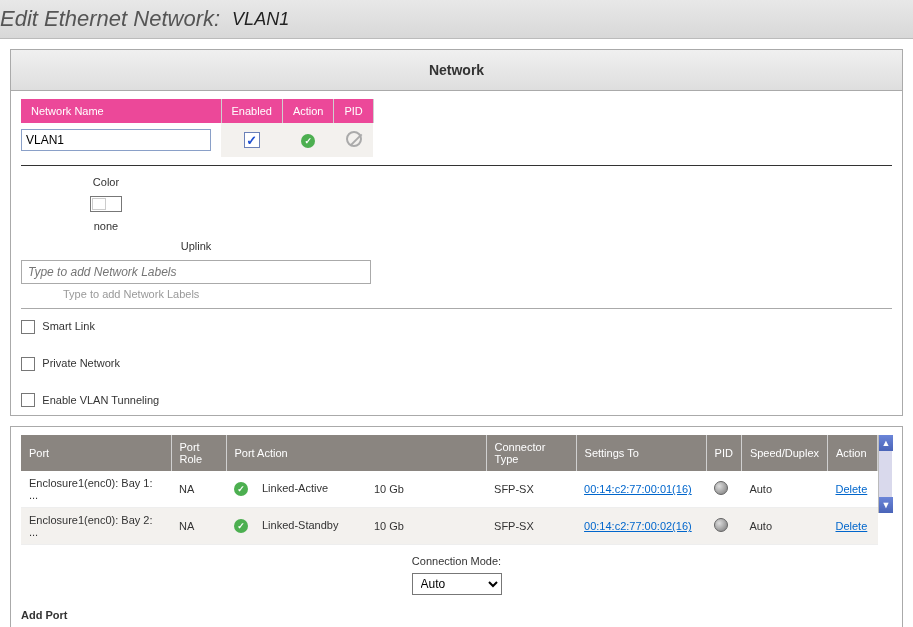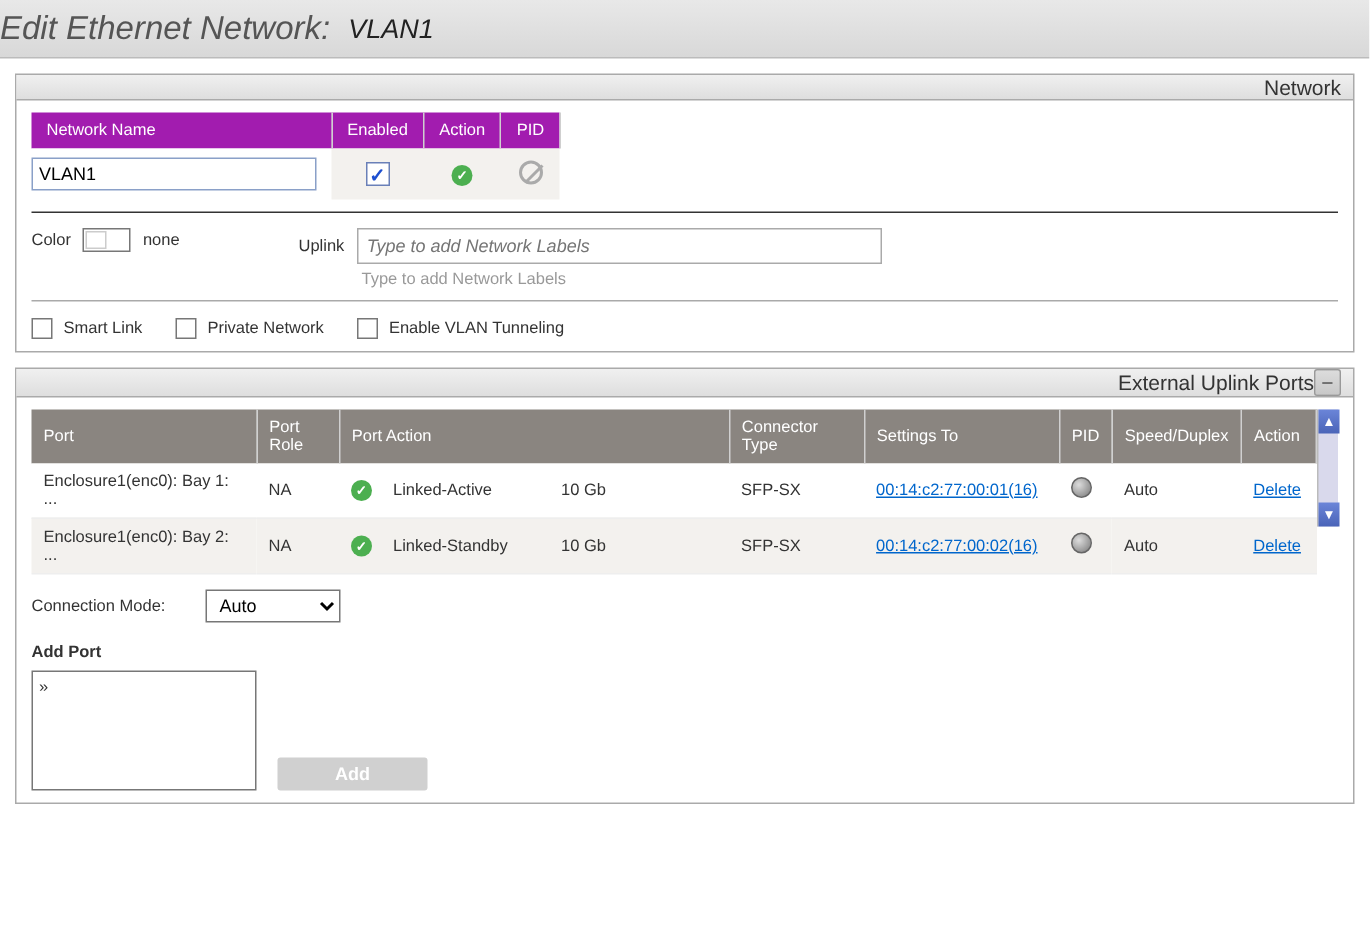"Network" .panel-header { font-weight: normal -> bold; justify-content: flex-end -> center; padding: 0 8px -> 12px 8px }
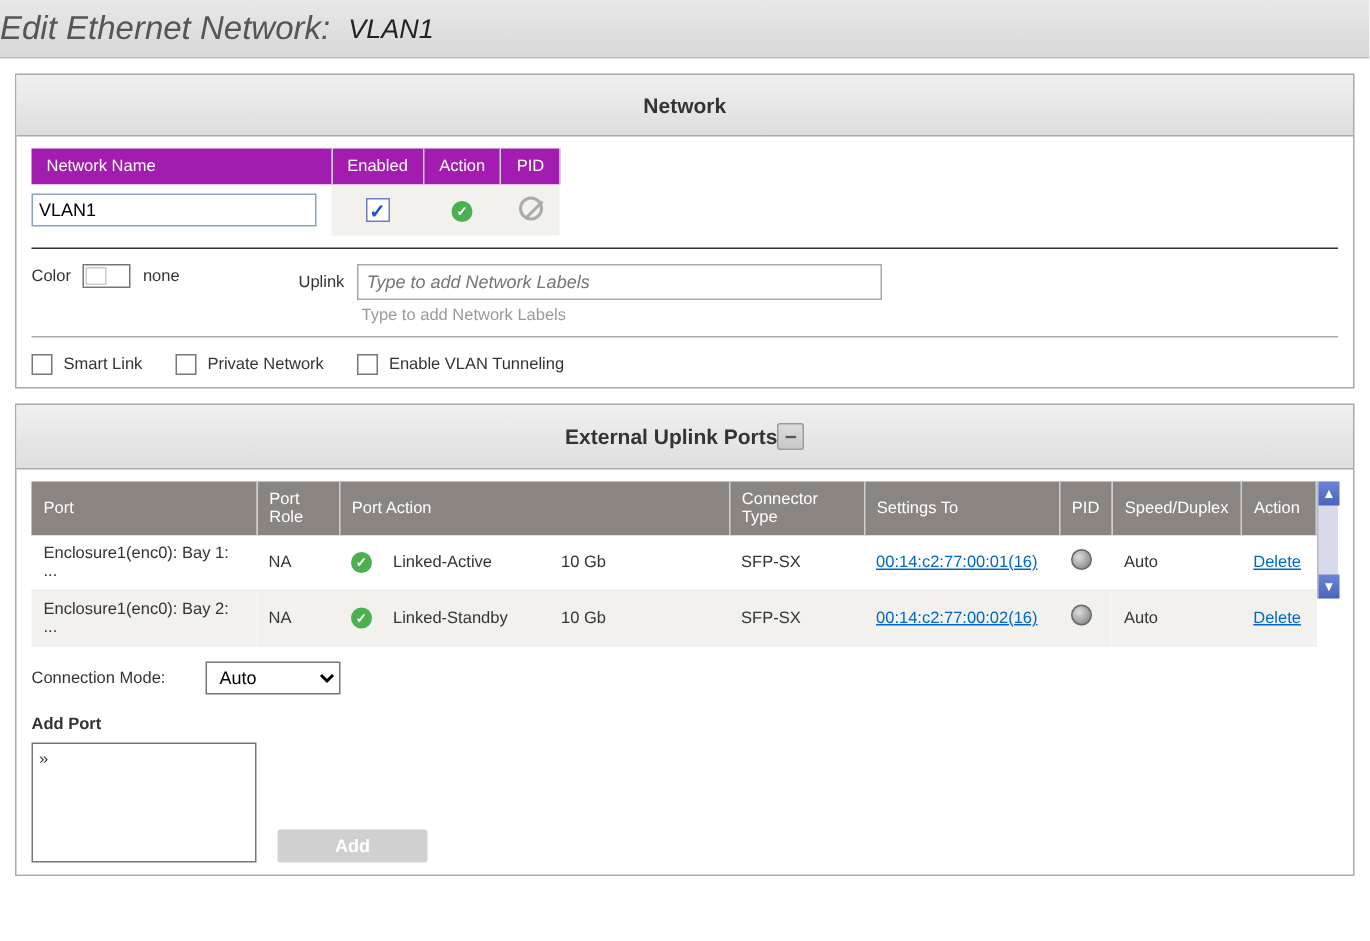"Network Name" .net-tbl th { background: #a21caf -> #ec4899 }
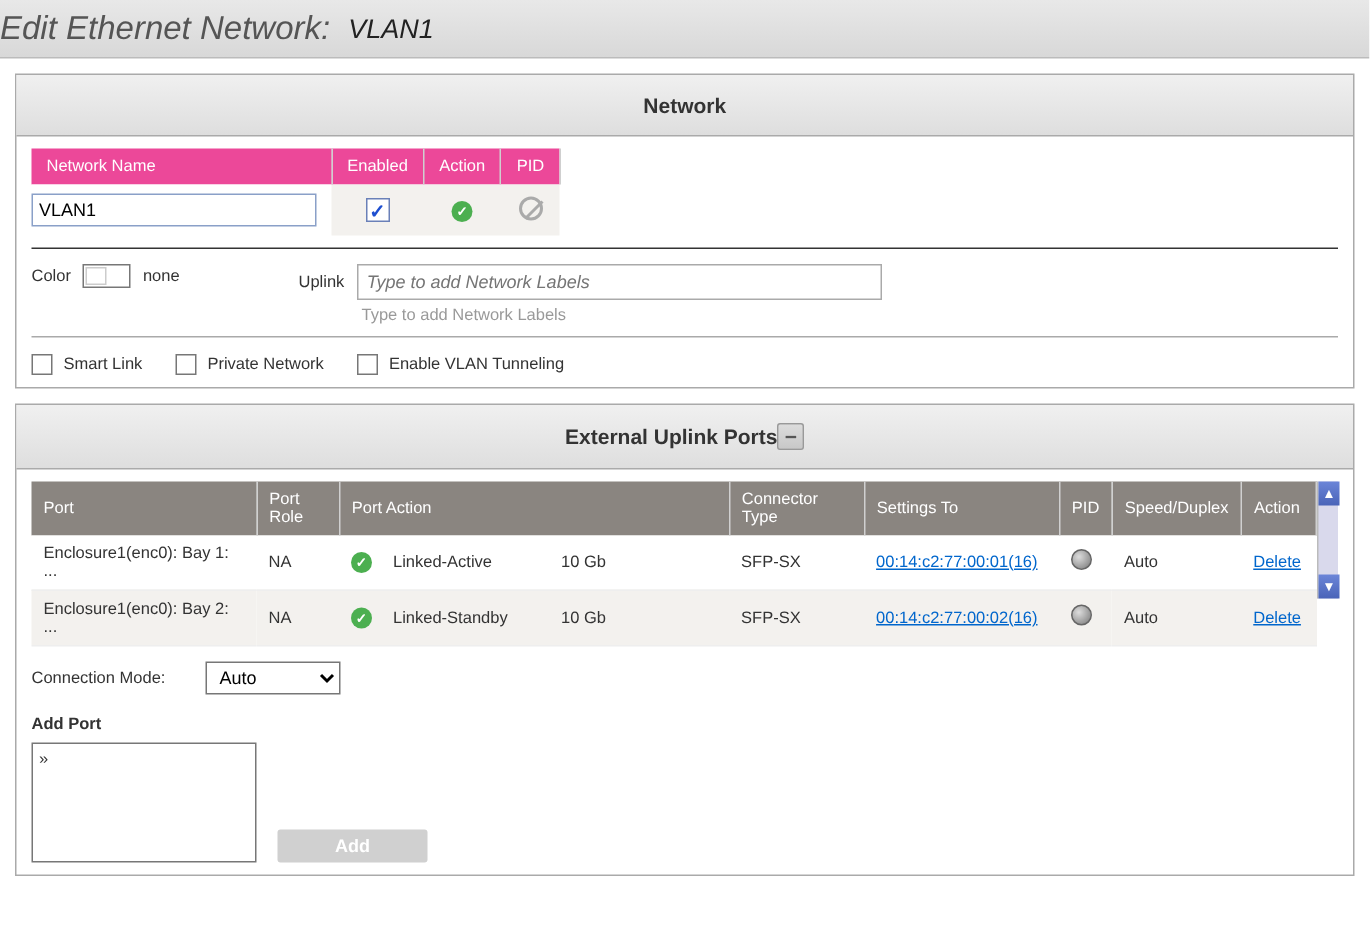"Color" .row { flex-direction: none -> column }
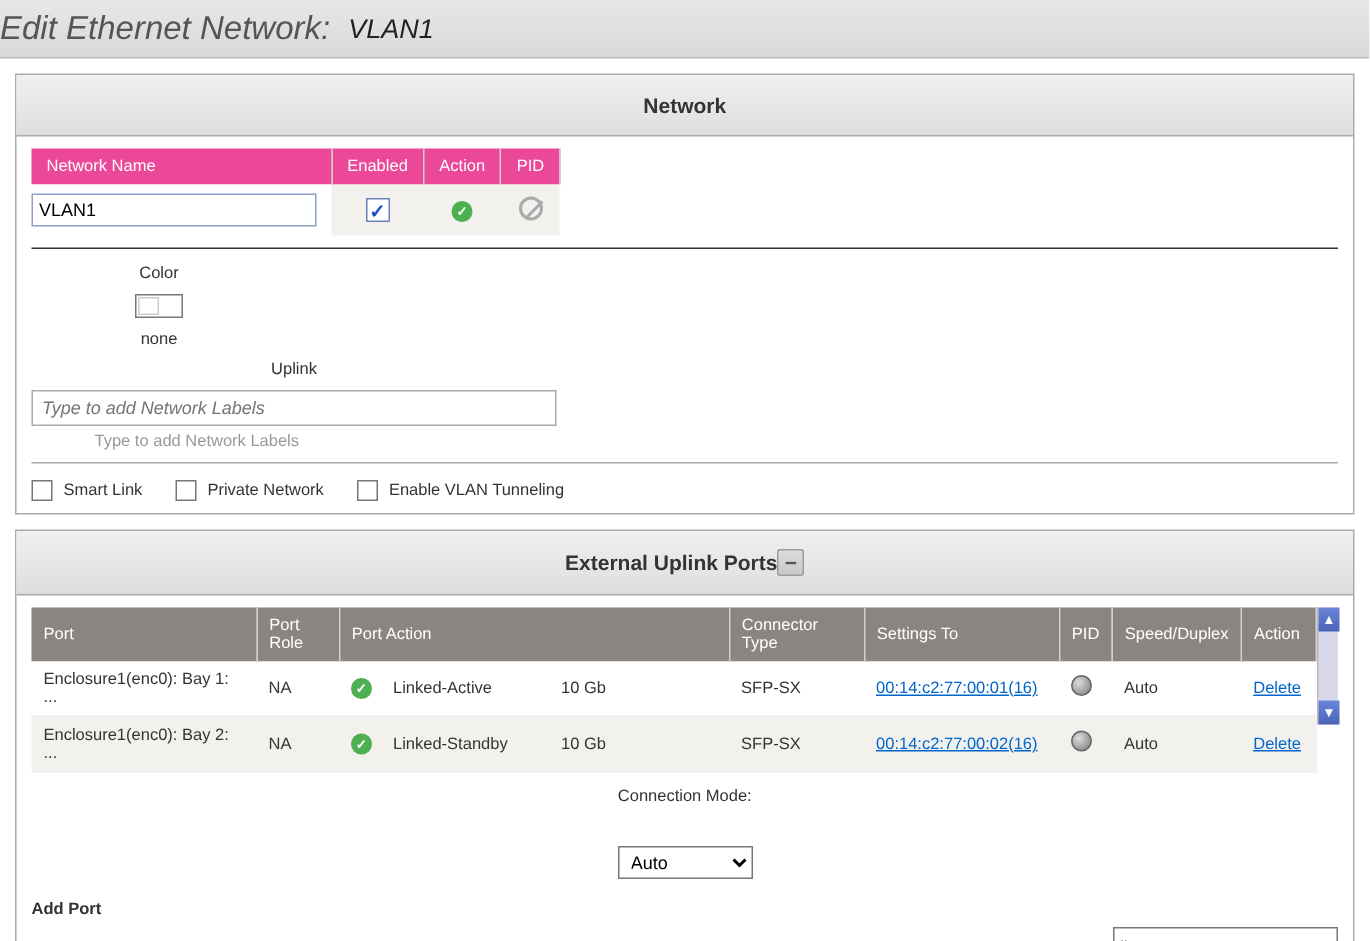"Smart Link" .checks-row { flex-direction: none -> column }
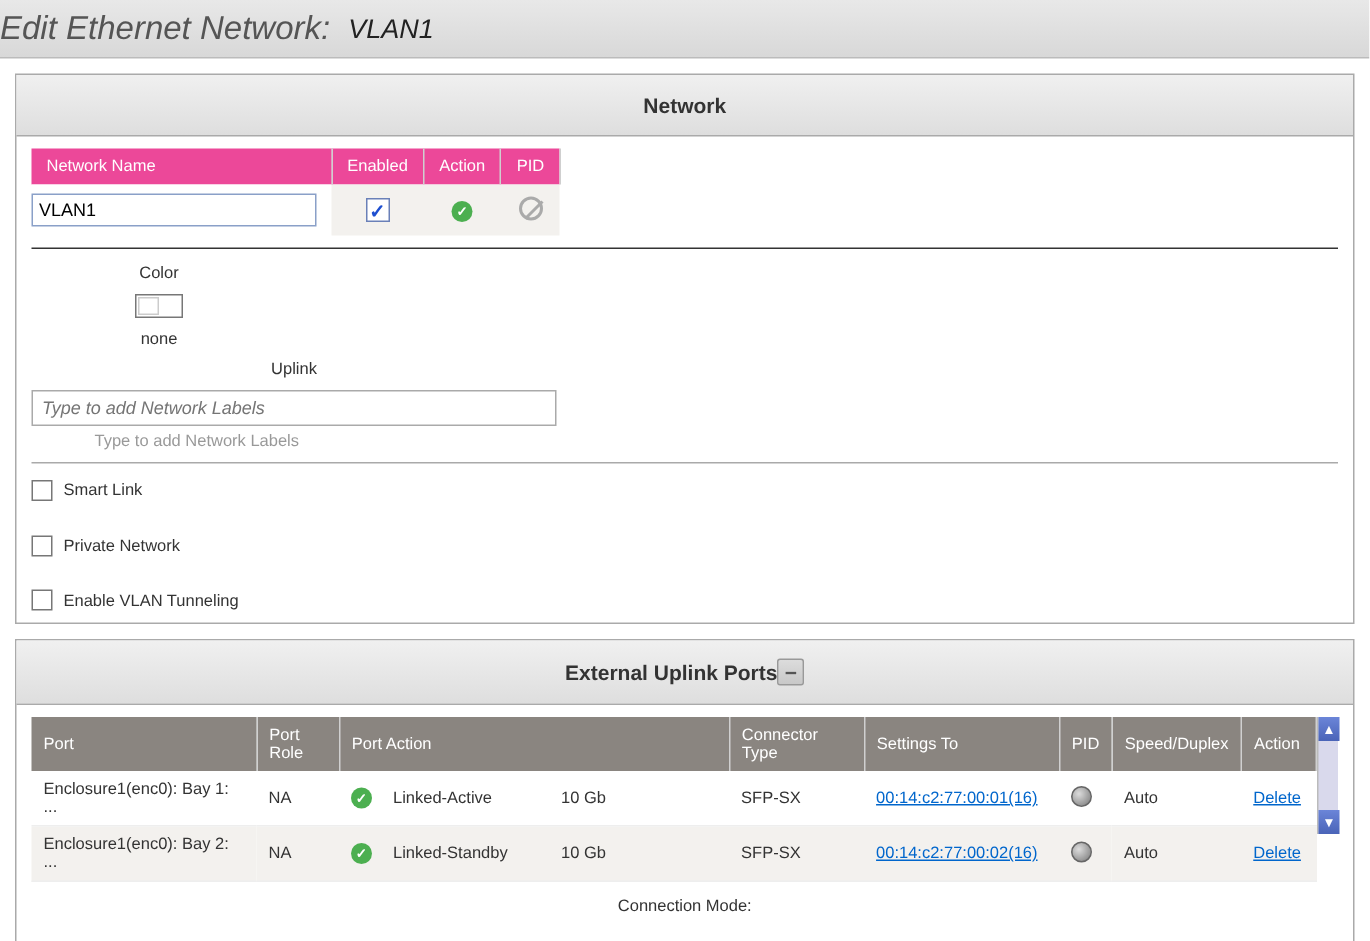"External Uplink Ports" div.panel-header { html: <div> <span>External Uplink Ports</span> <span>−</span> </div> -> none }
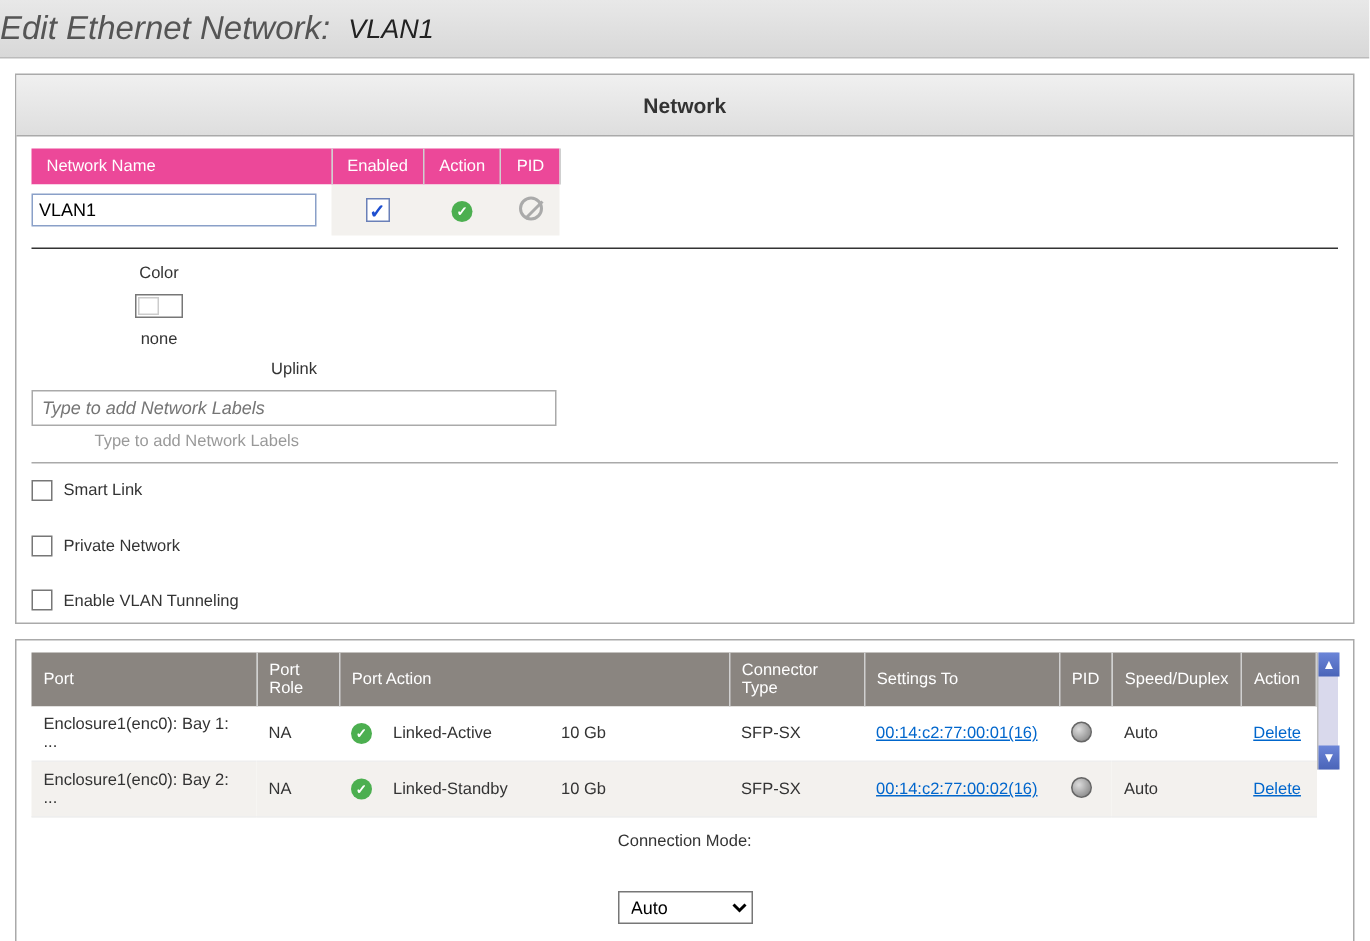"Connection Mode:" div.row { gap: 27px -> 6px }
